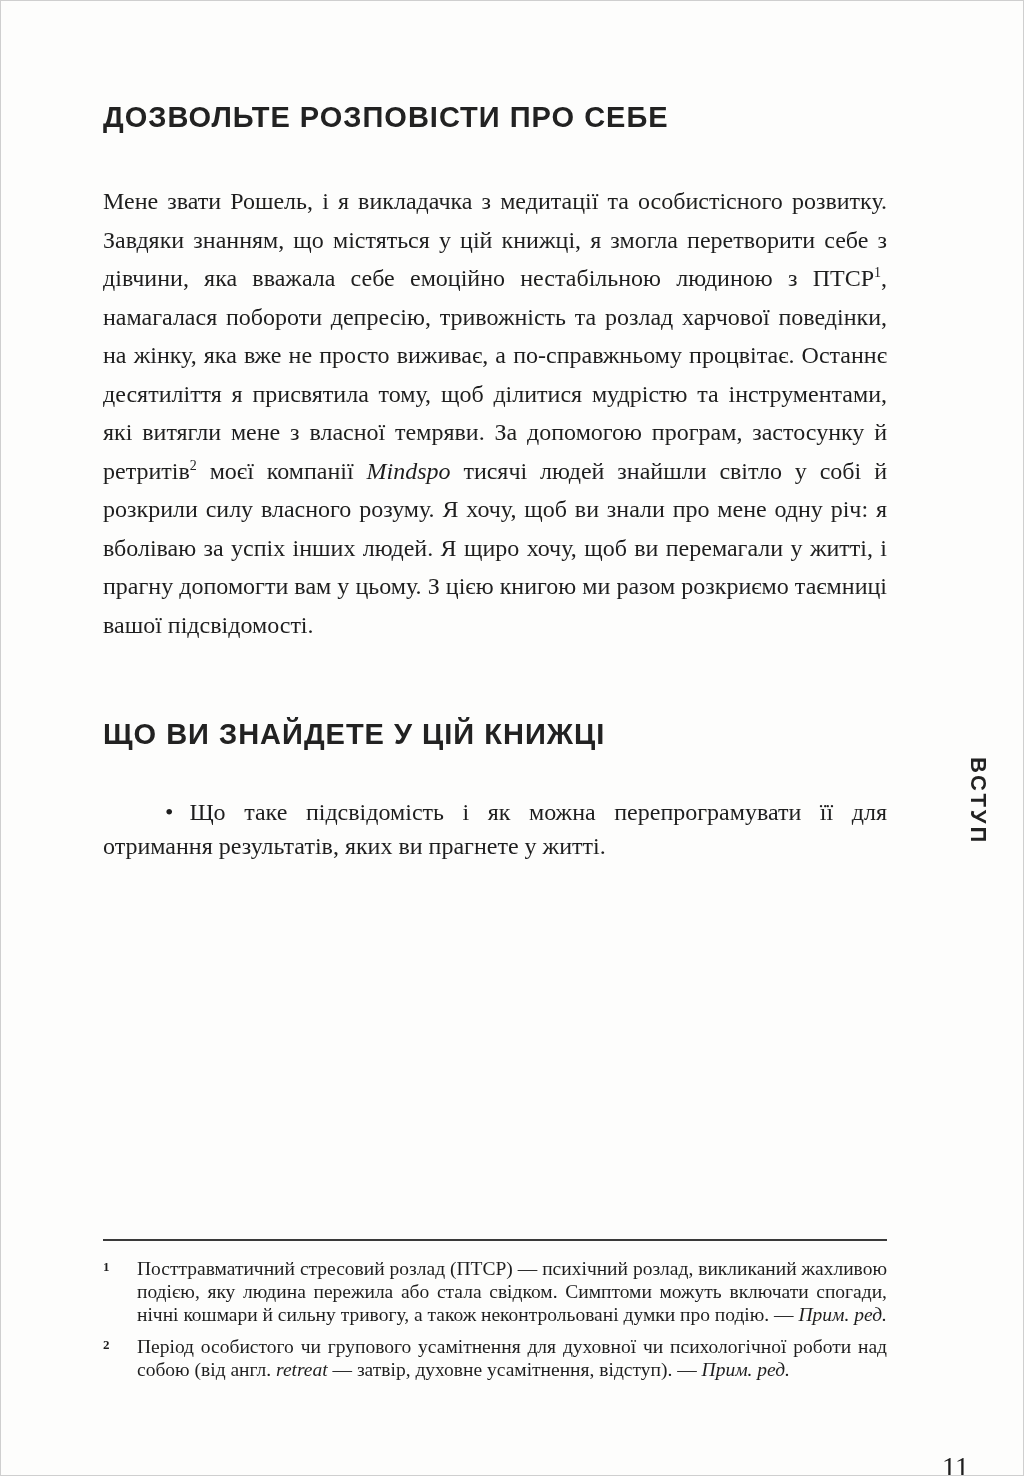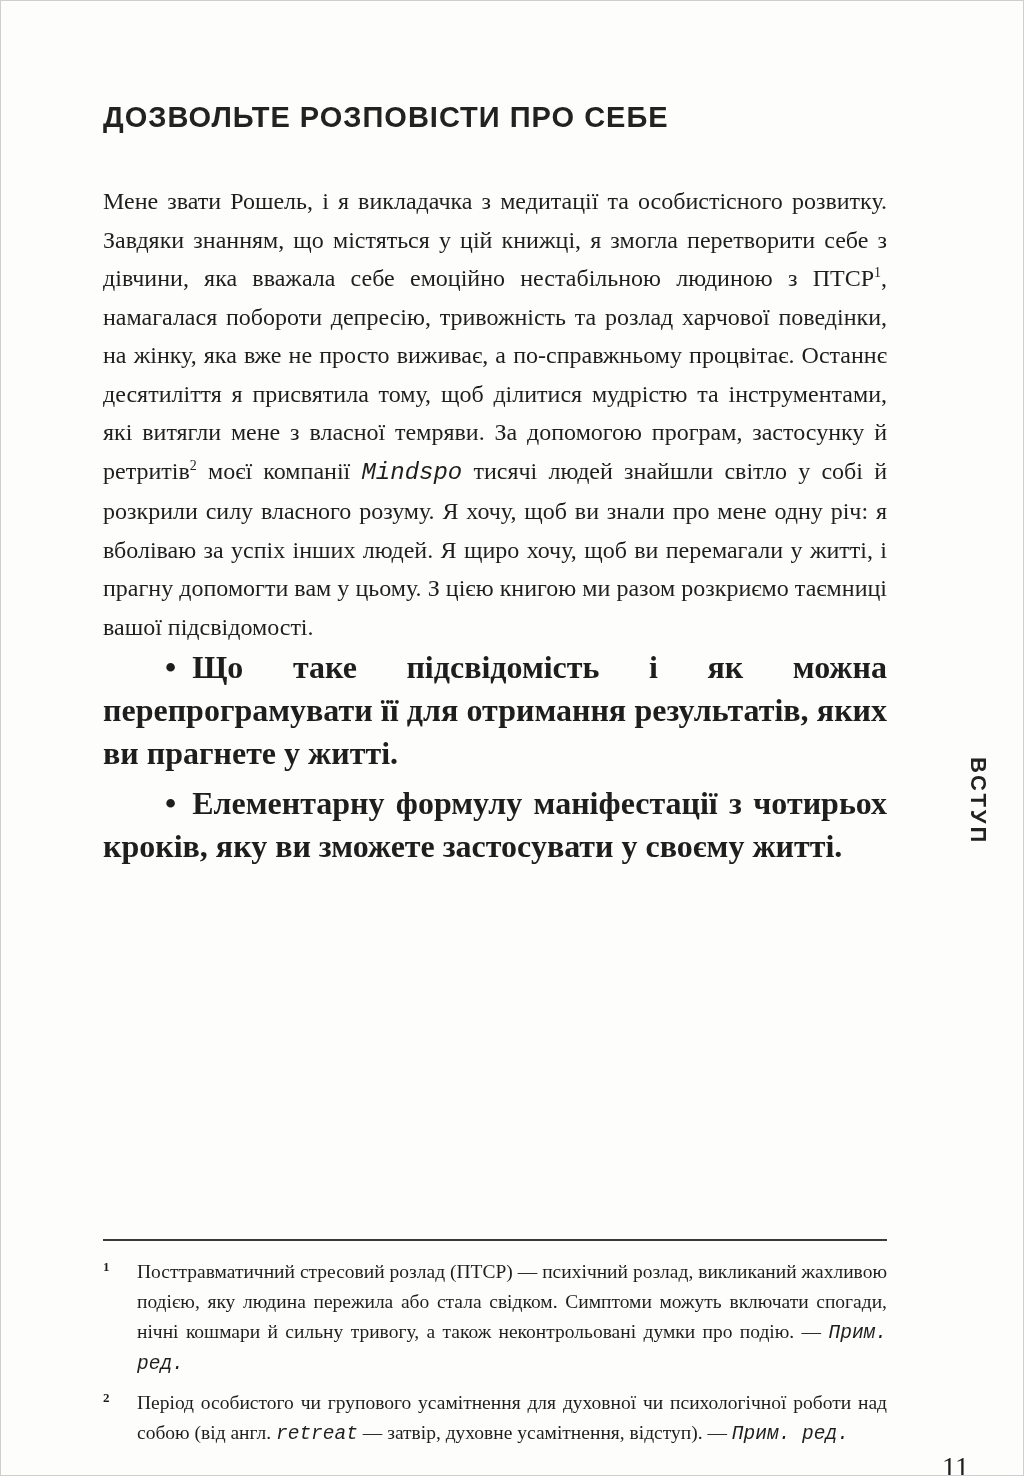"Mindspo" em { font-family: Liberation Mono, monospace -> none }
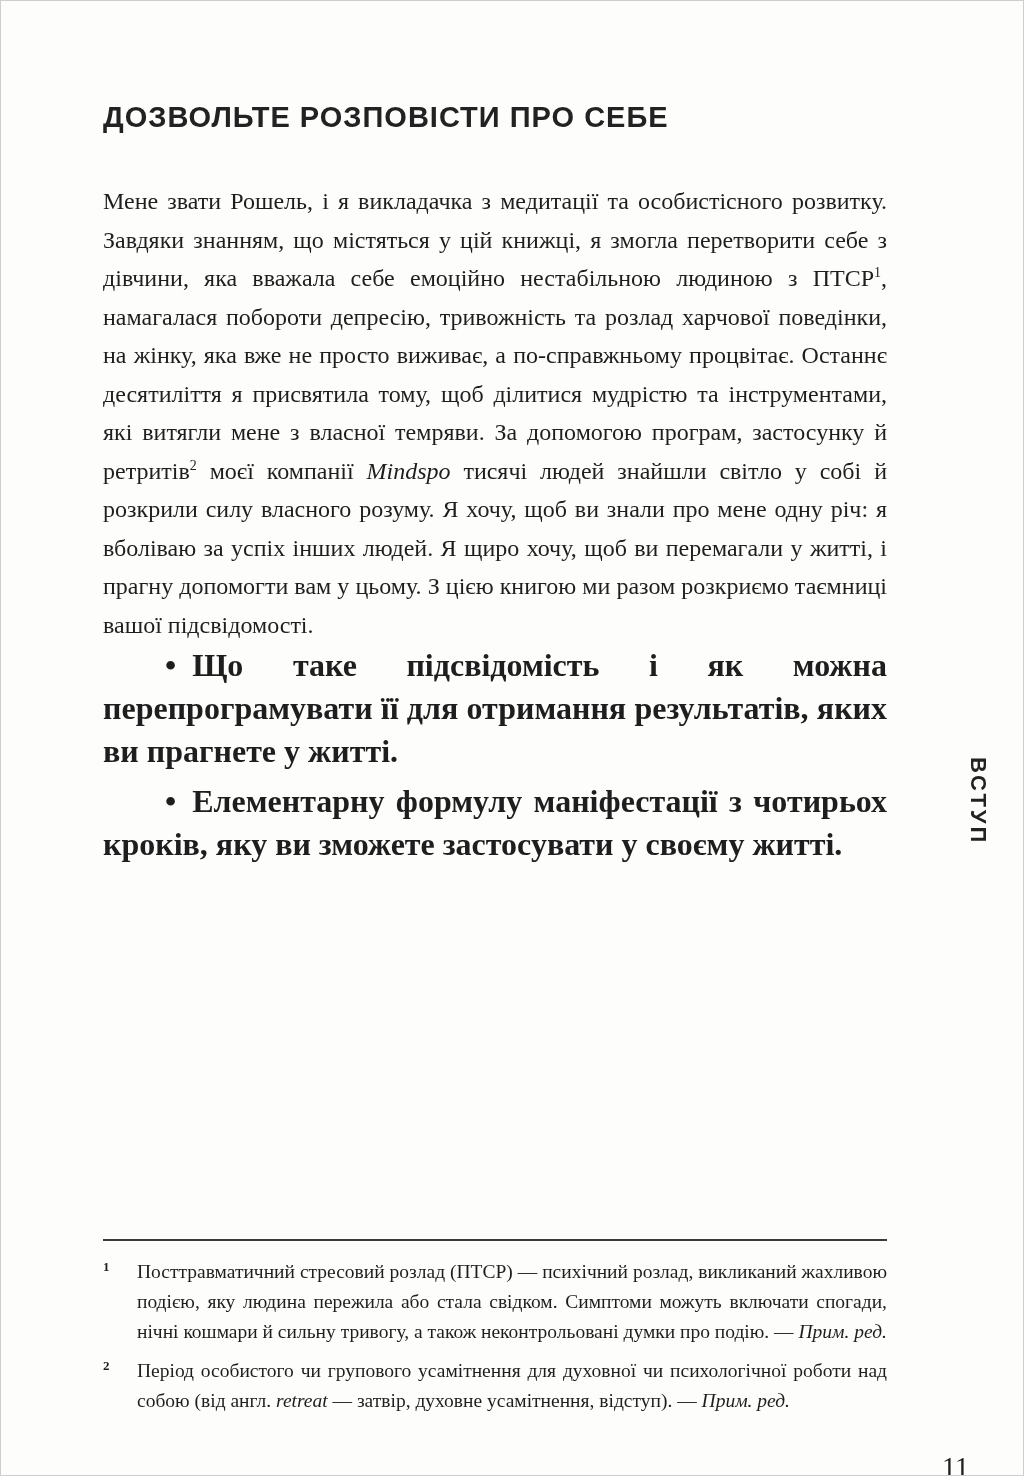"ЩО ВИ ЗНАЙДЕТЕ У ЦІЙ" h2.section-title { html: none -> <h2>ЩО ВИ ЗНАЙДЕТЕ У ЦІЙ КНИЖЦІ</h2> }
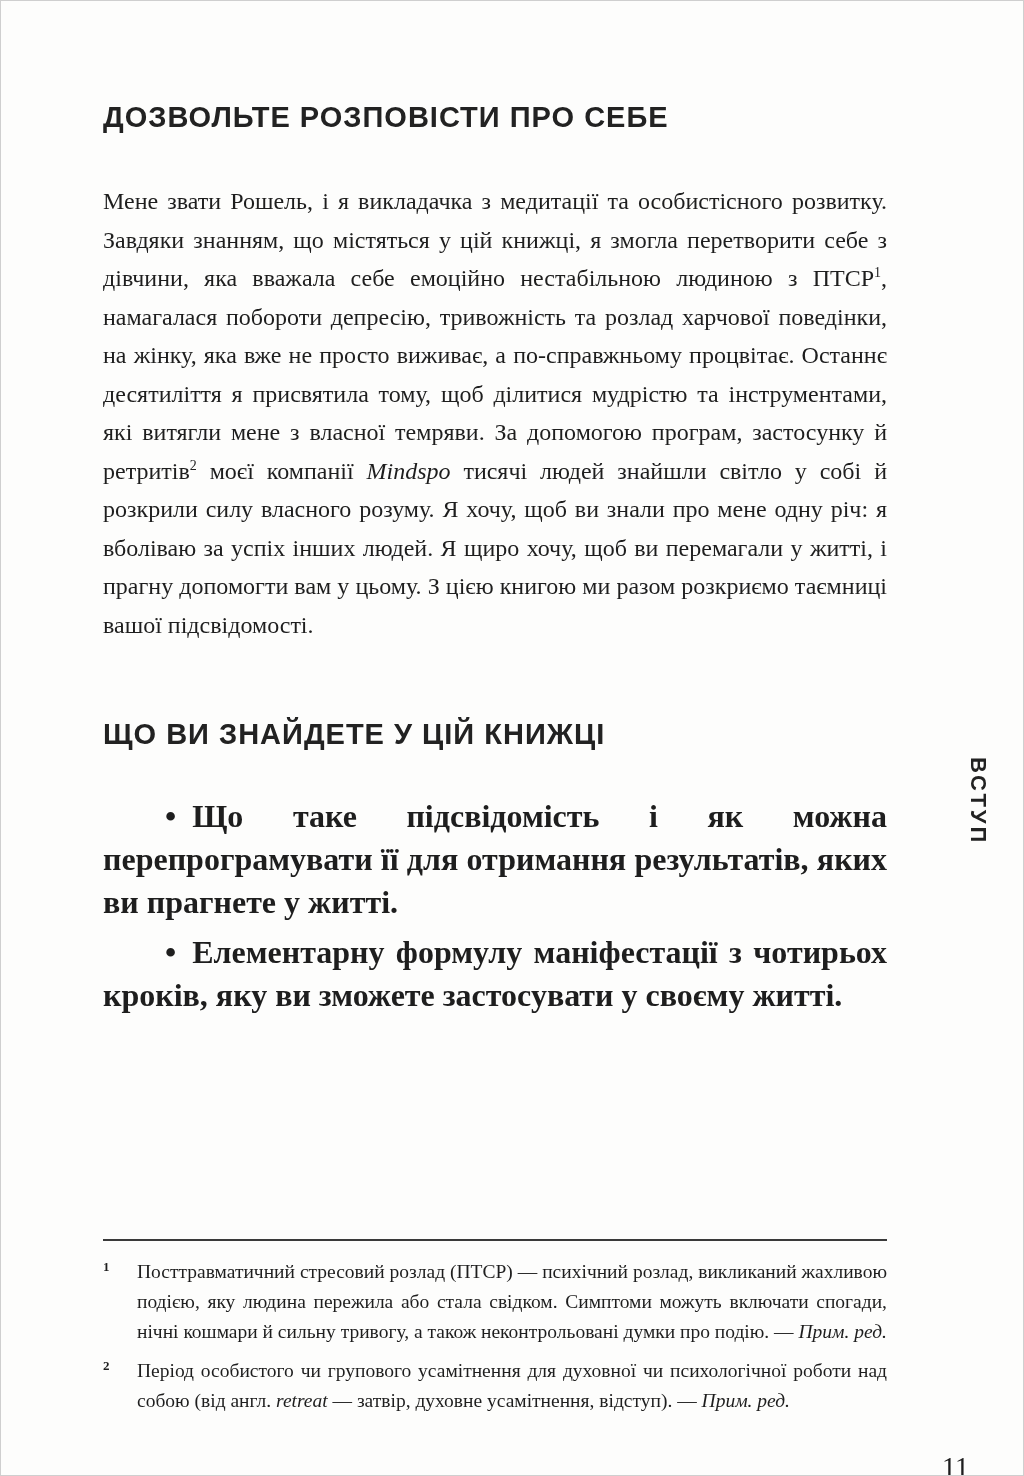"• Що таке підсвідомість і" ul.bullets li { font-size: 32px -> 24px; font-weight: bold -> none; line-height: 43px -> 34px }
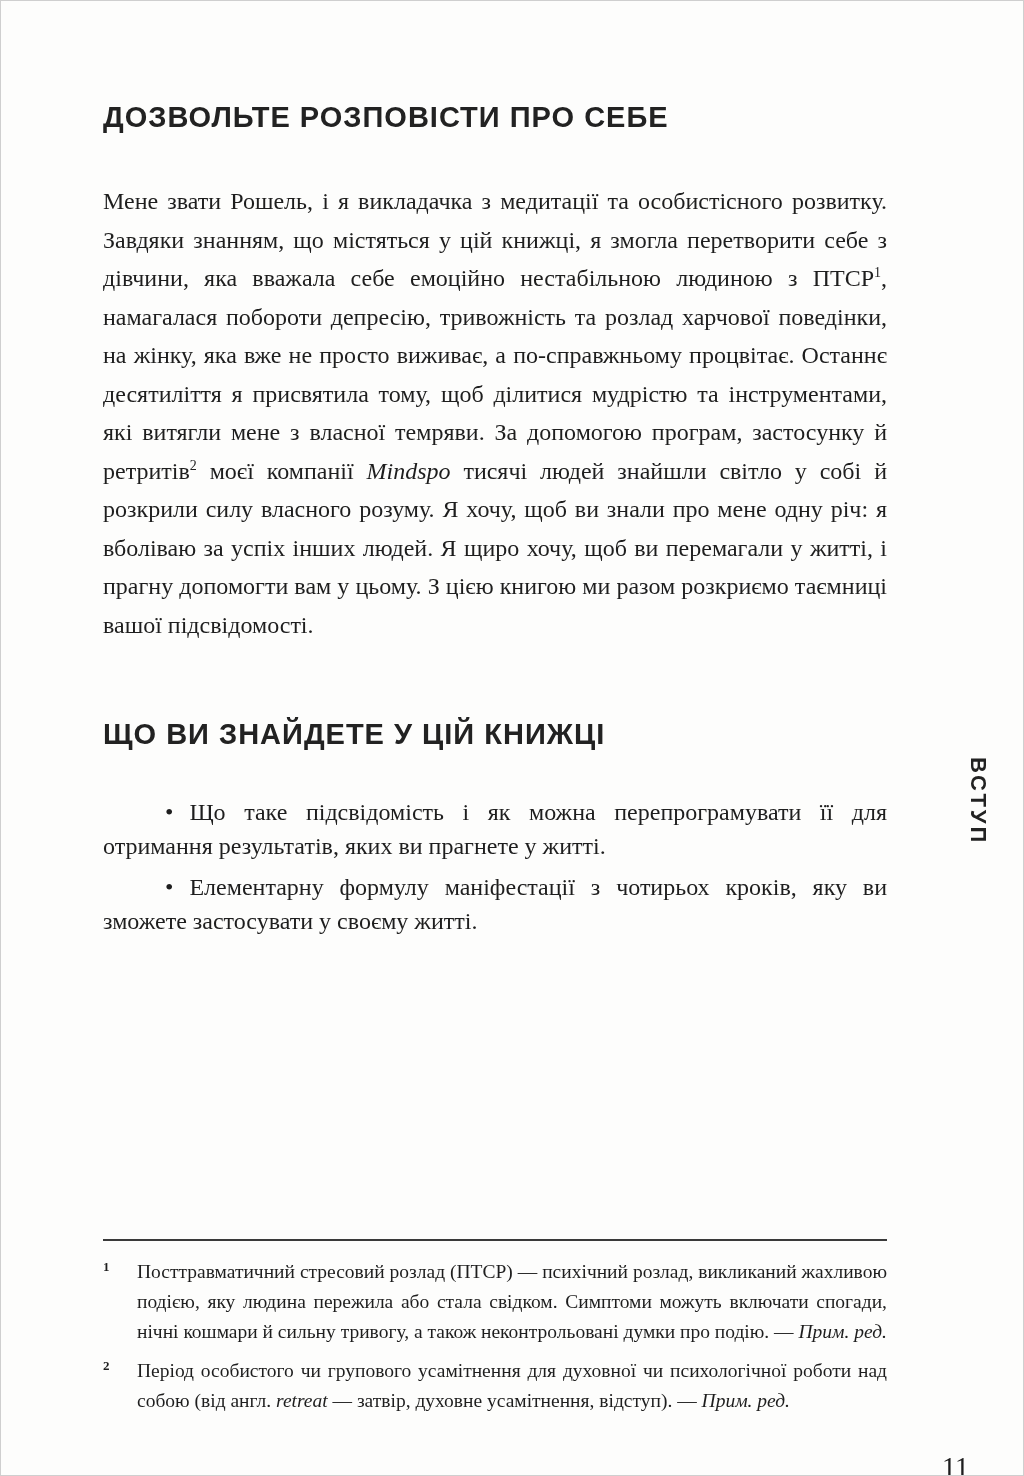"• Елементарну формулу маніфестації з" li { html: <li><span>•</span><span>Елементарну формулу маніфестації з чотирьох кроків, яку ви зможете застосувати у своєму житті.</span></li> -> none }
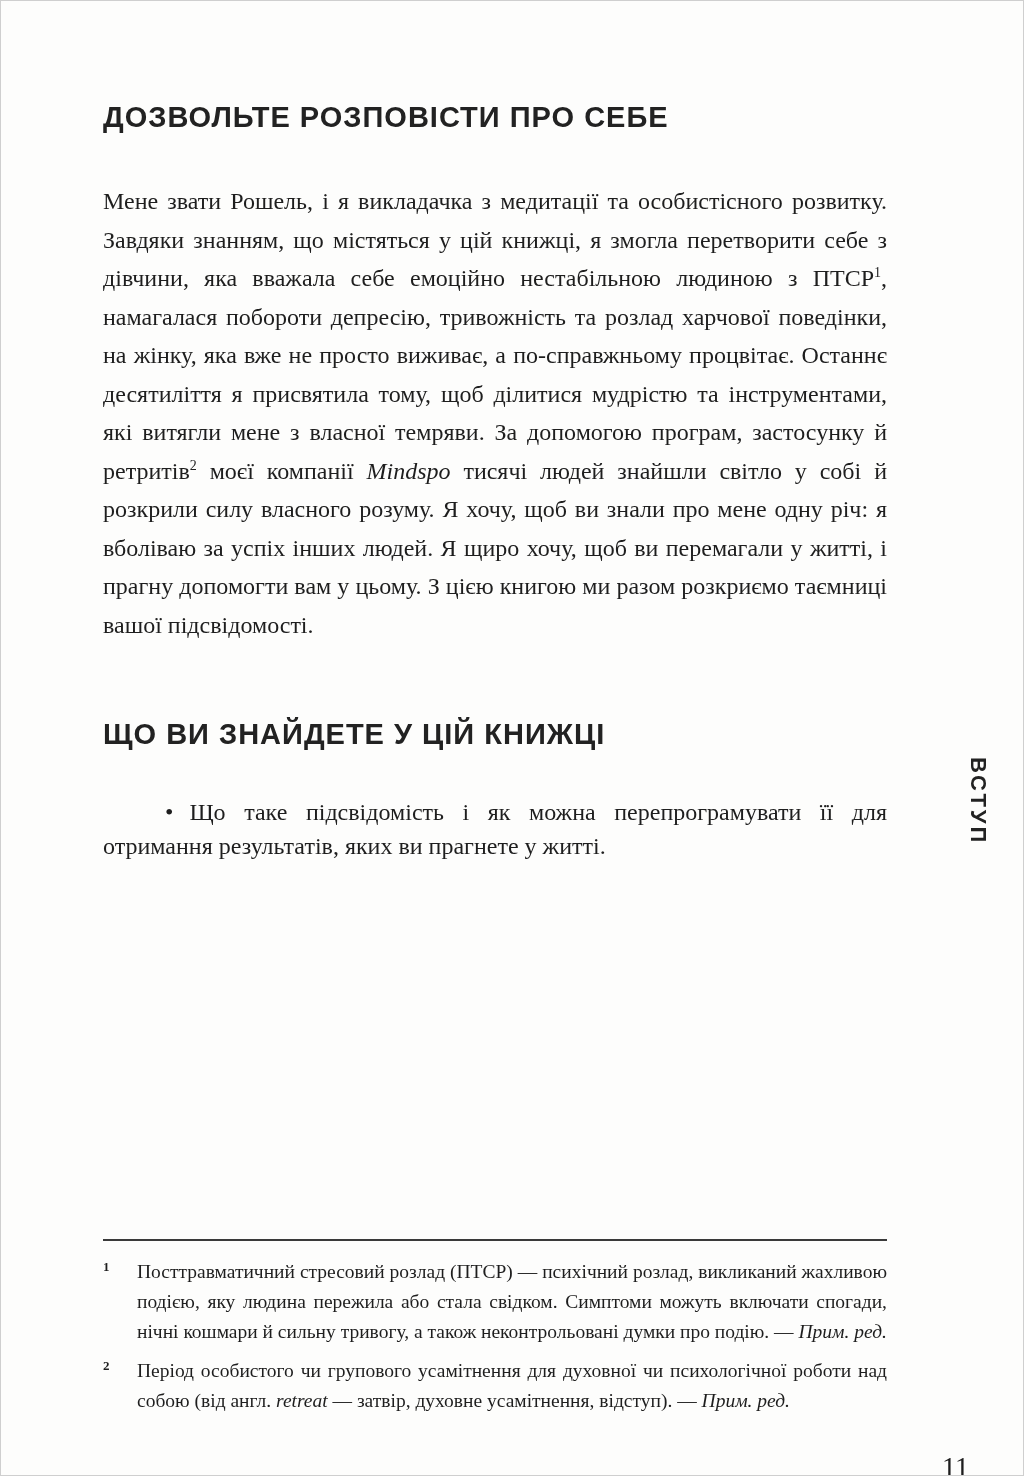"Посттравматичний стресовий розлад (ПТСР)" .fn-text { line-height: 30px -> 23px }
